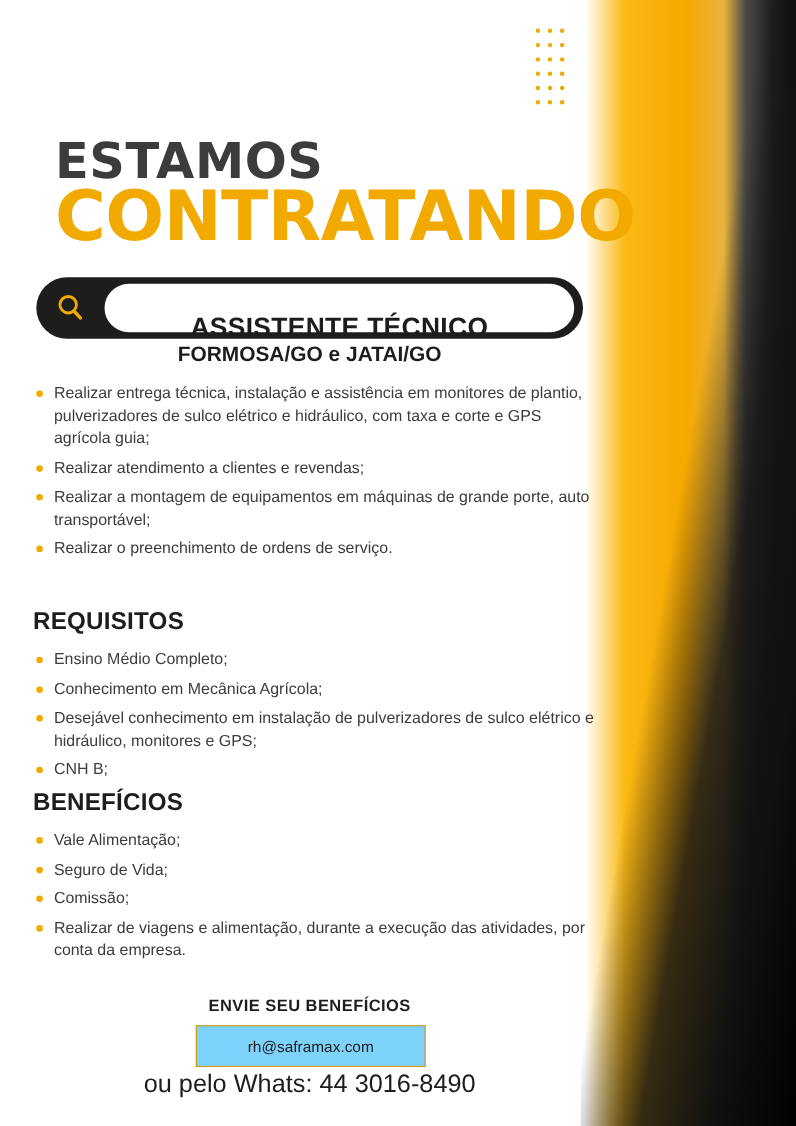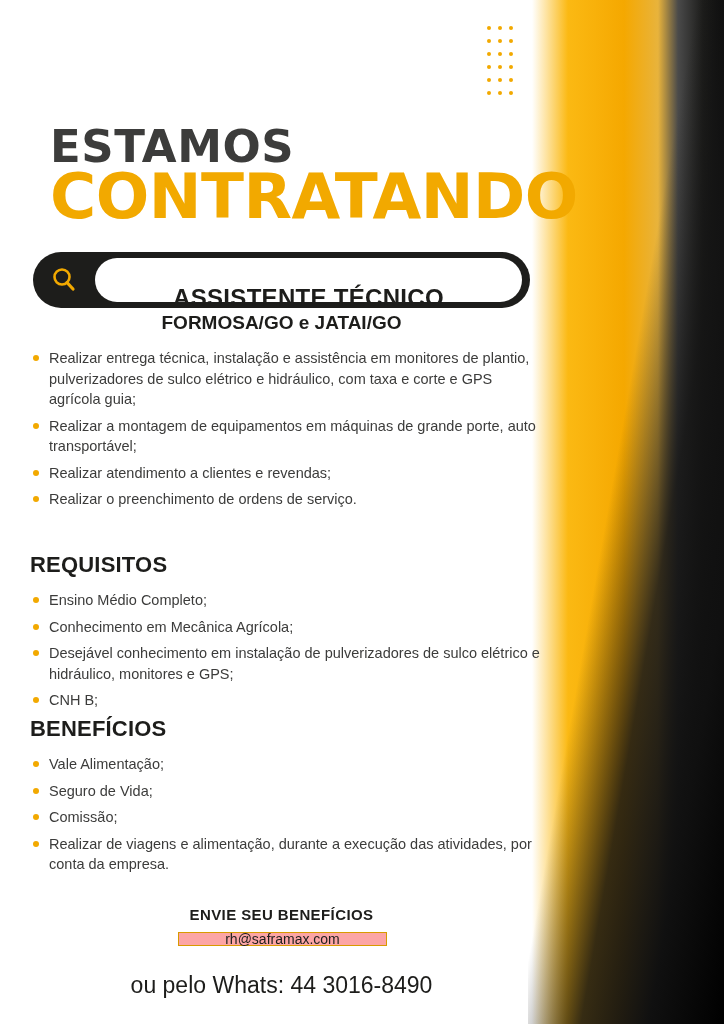"Realizar a montagem de equipamentos" li { order: before "Realizar atendimento a clientes e" -> after "Realizar atendimento a clientes e" }
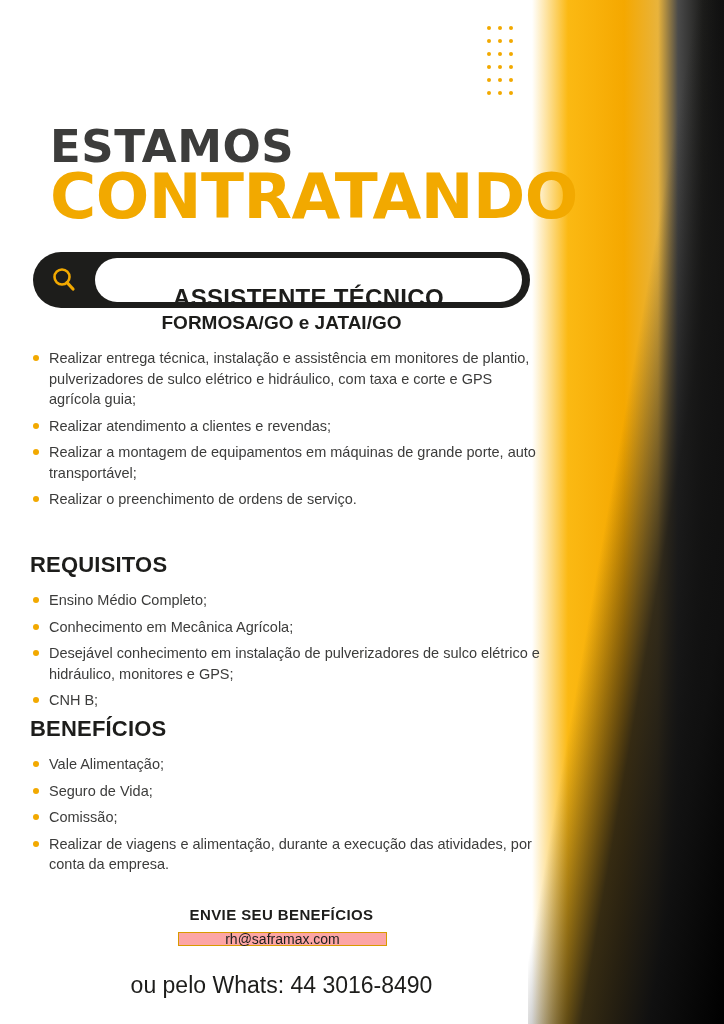"rh@saframax.com" .email-box { background: #fca5a5 -> #7dd3fc; height: 14px -> 38px }
